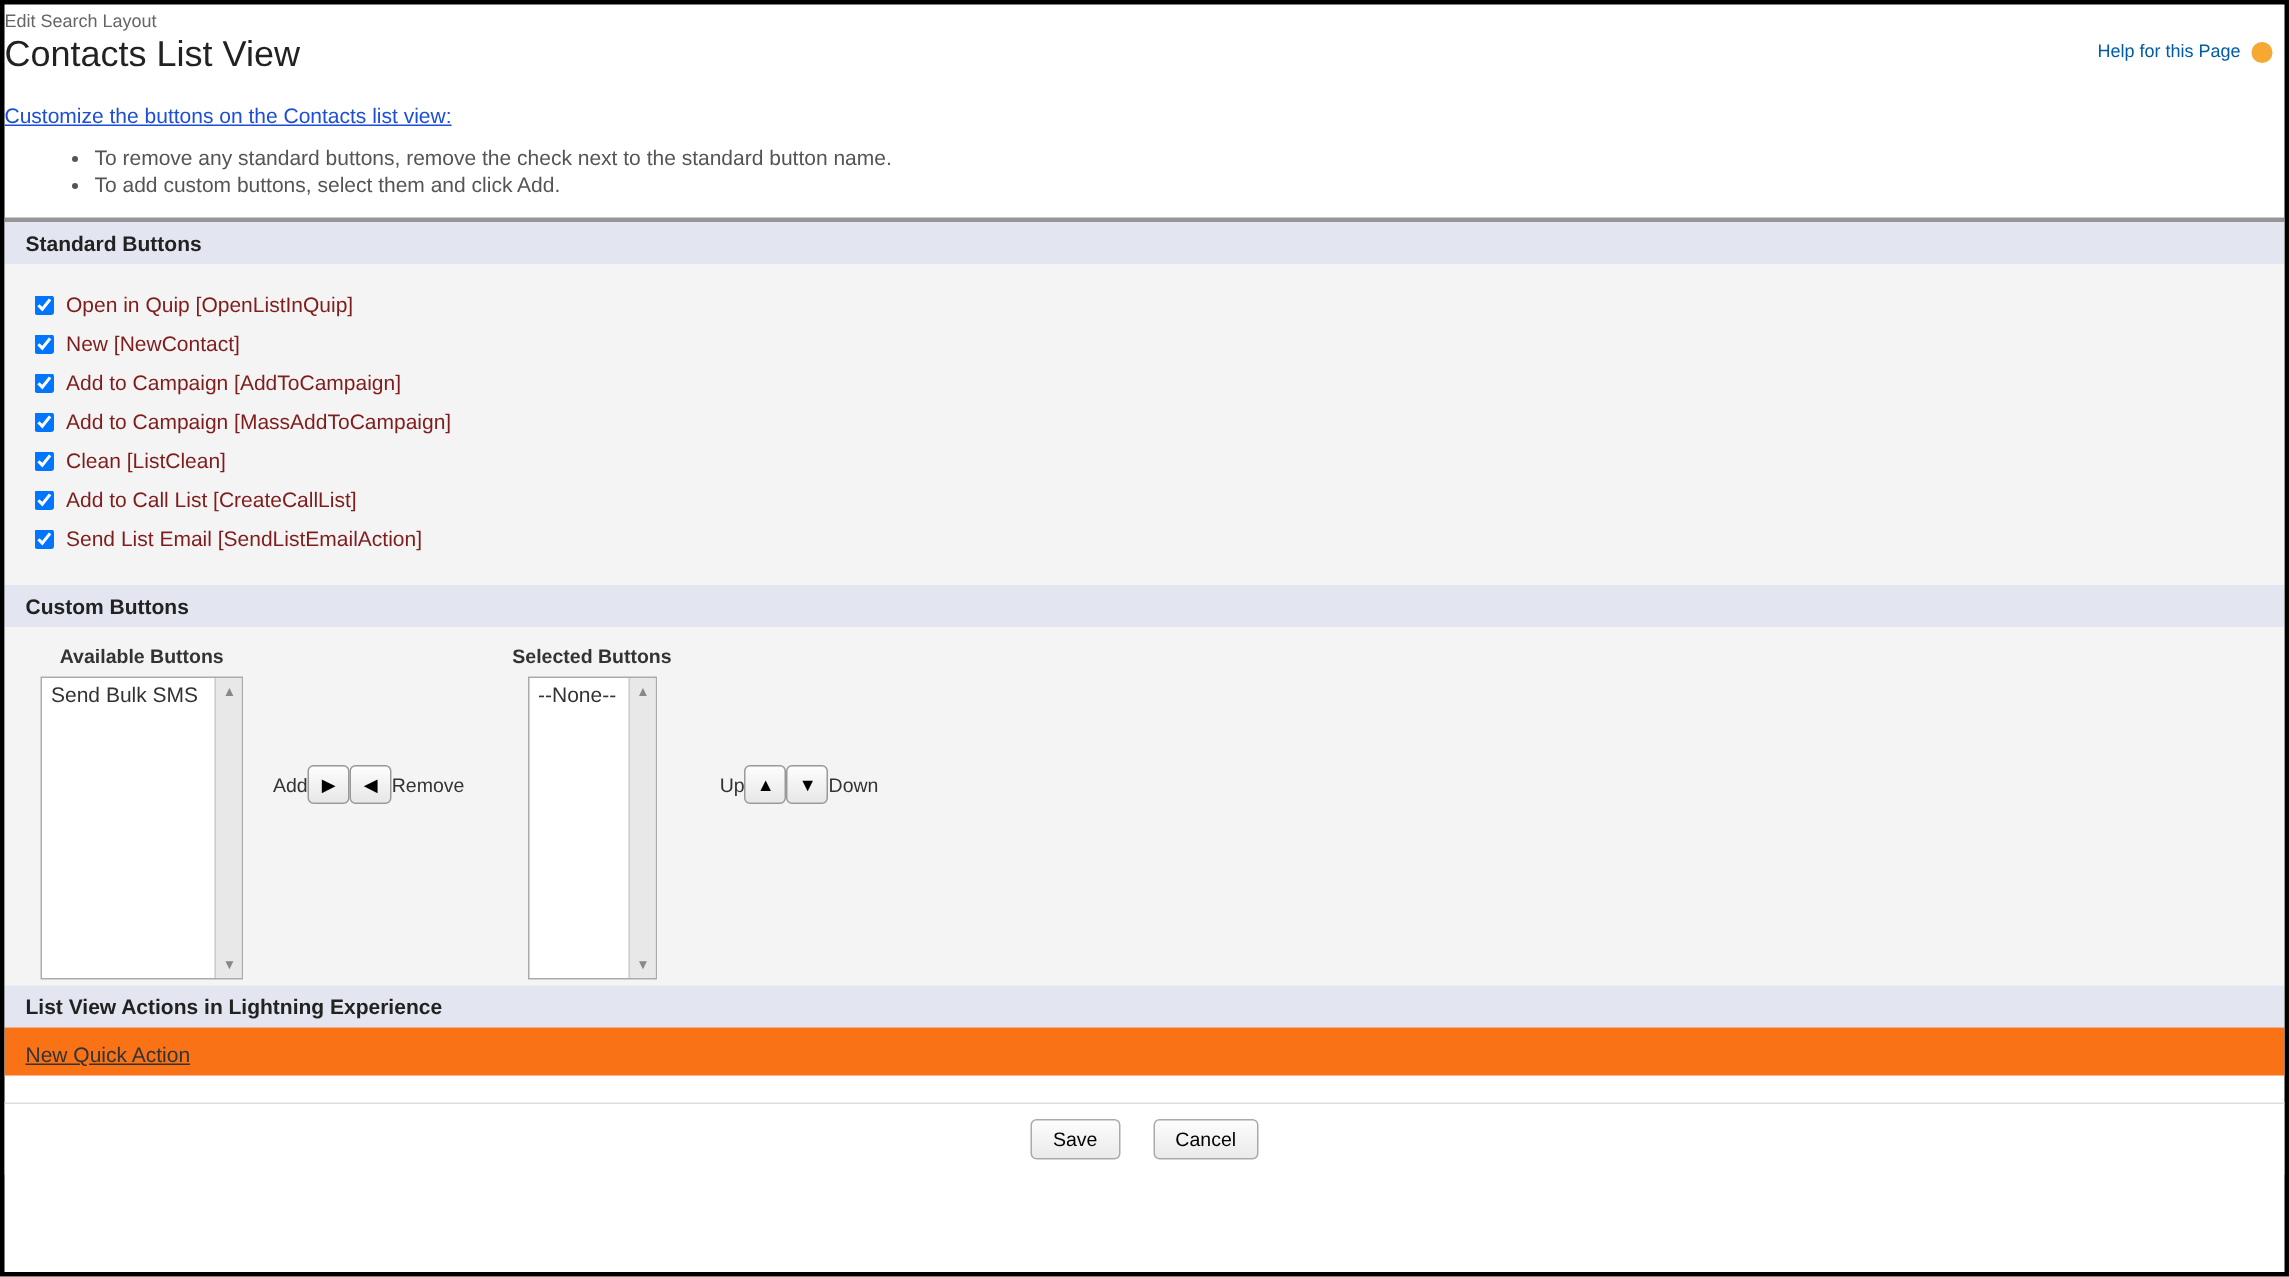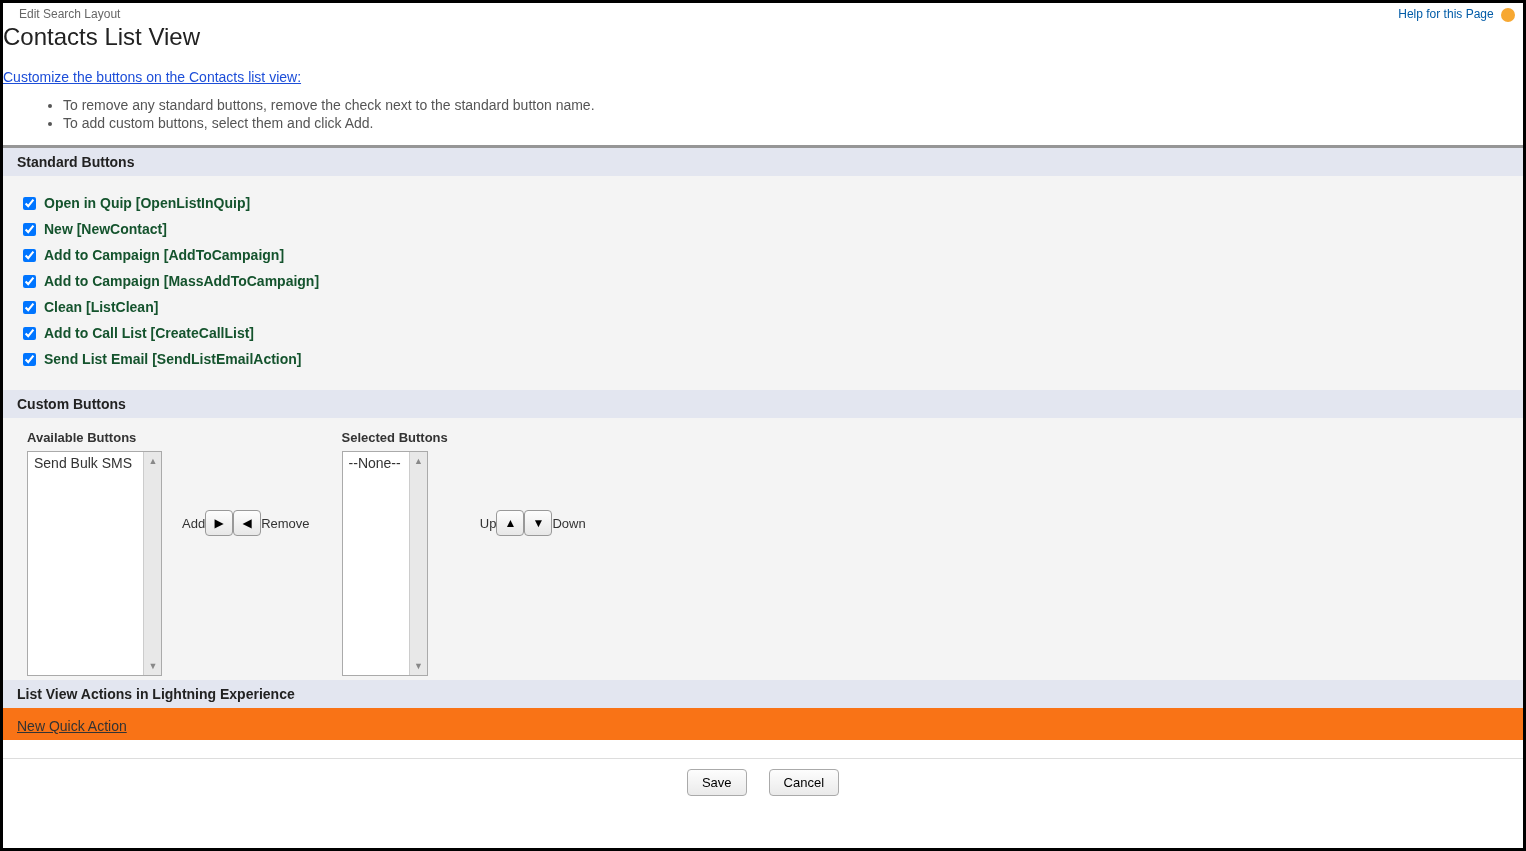"Edit Search Layout" .breadcrumb { padding-left: 16px -> 0 }
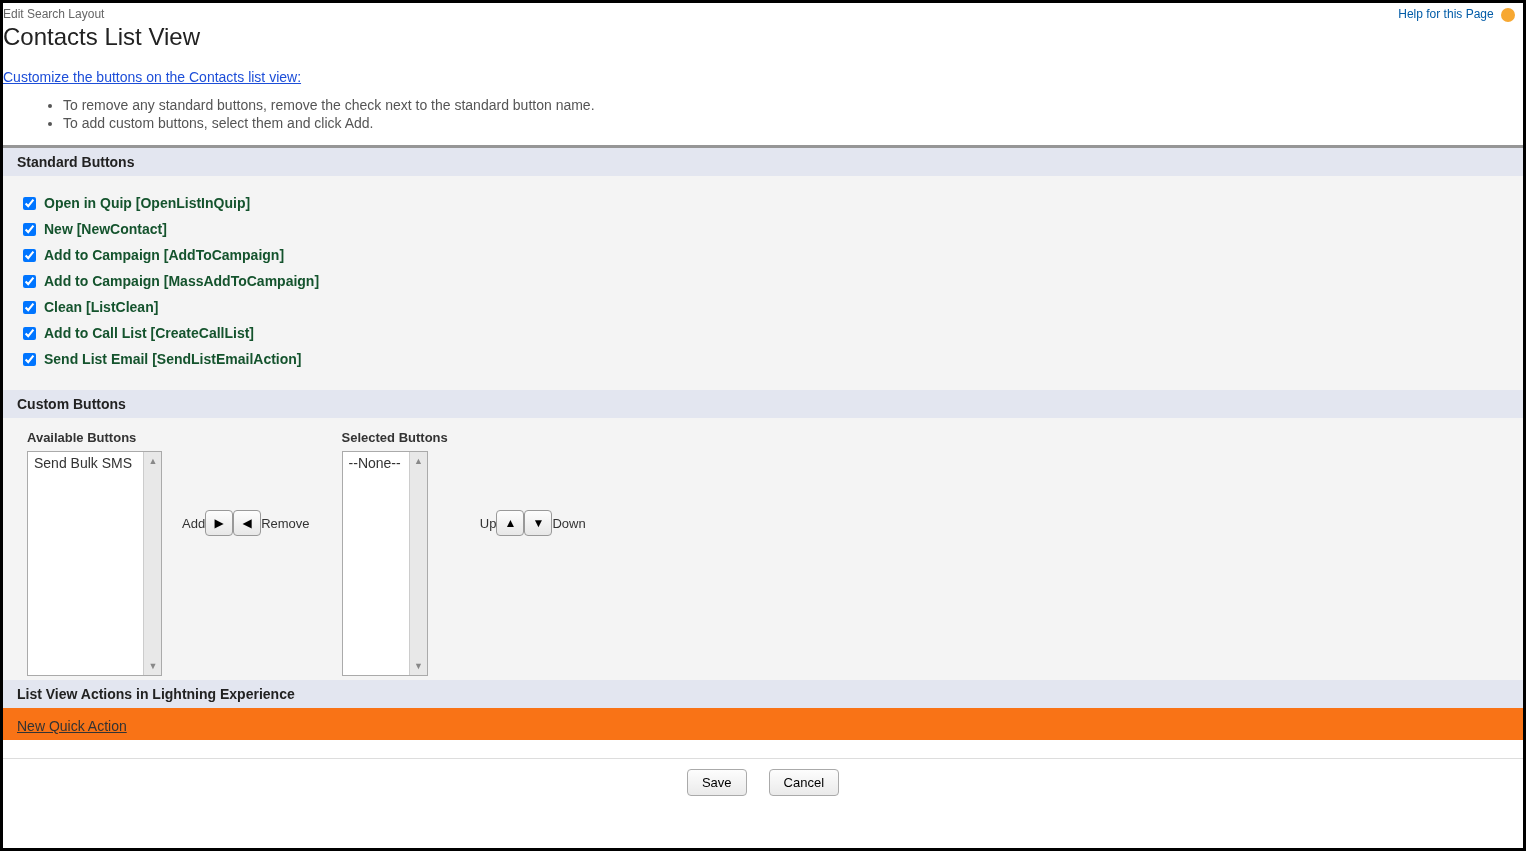"Help for this Page" .help-link { top: 4px -> 24px }
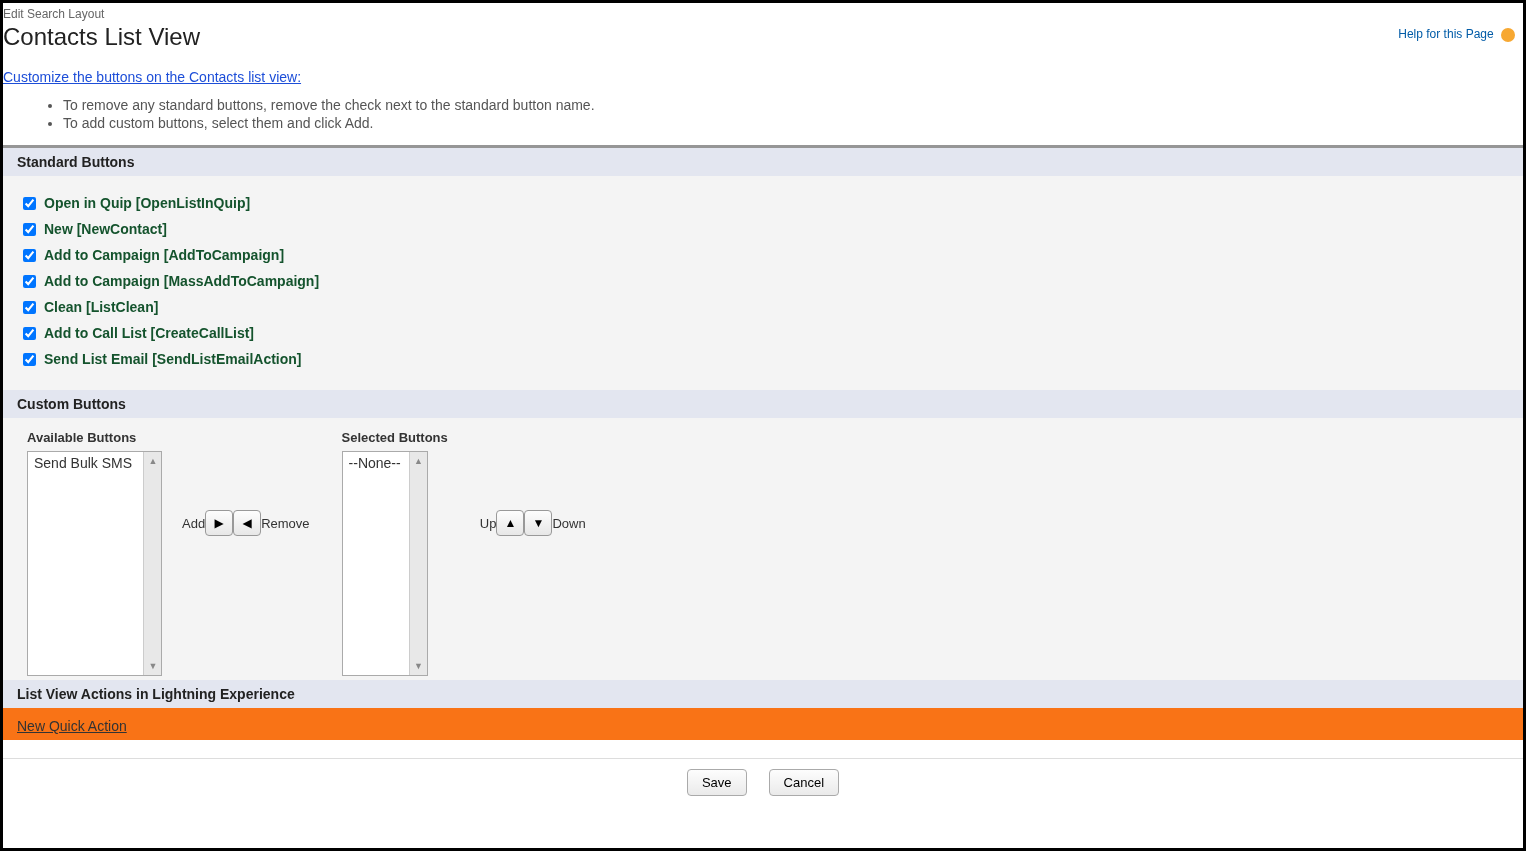"Open in Quip [OpenListInQuip]" .checkbox-row label { color: #14532d -> #7f1d1d; font-weight: bold -> none }
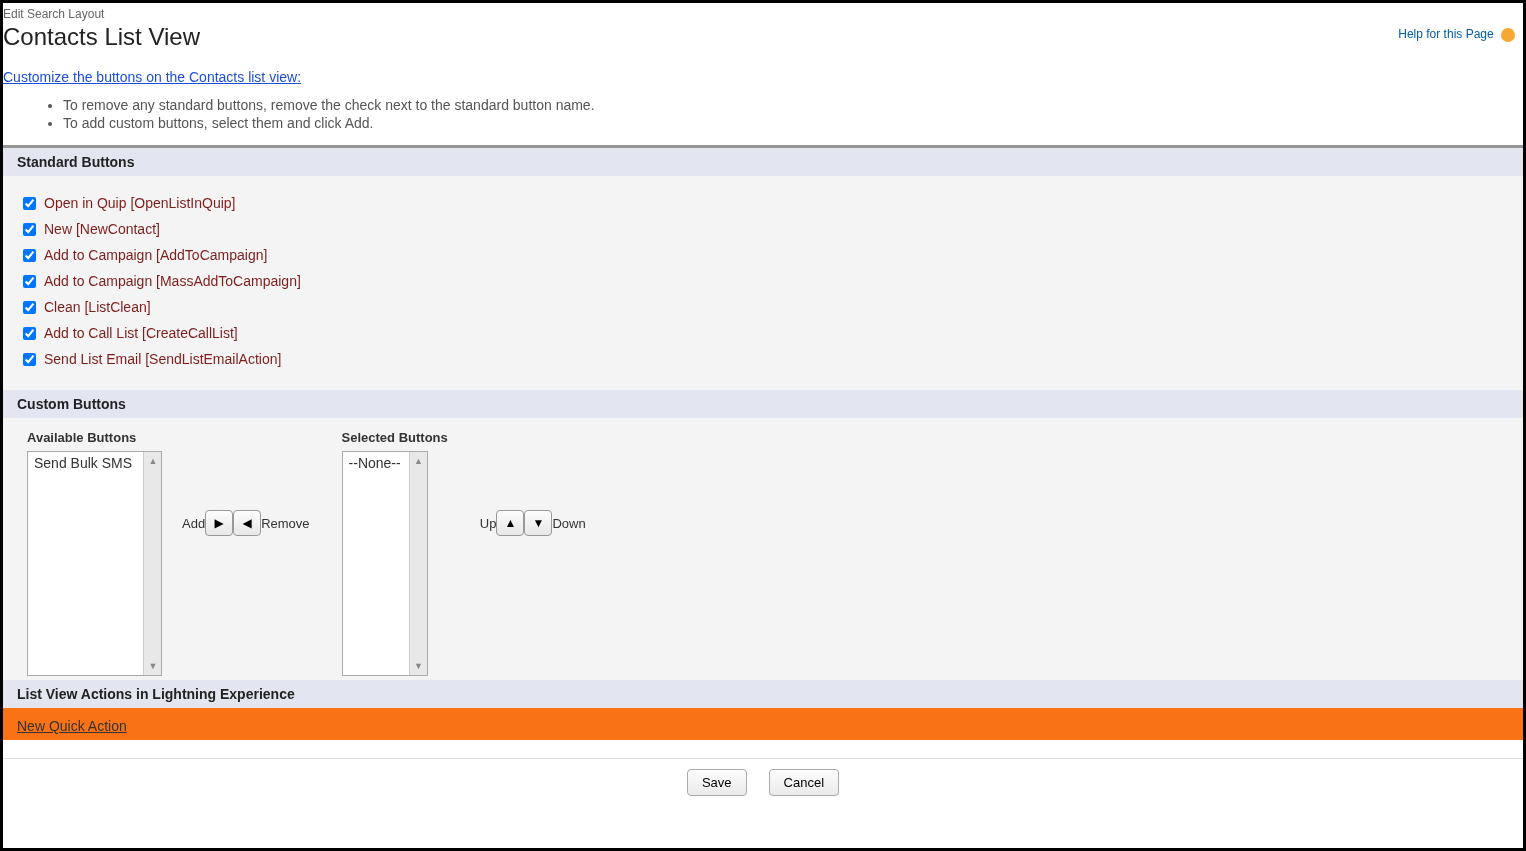"Available Buttons" .list-column { align-items: flex-start -> center }
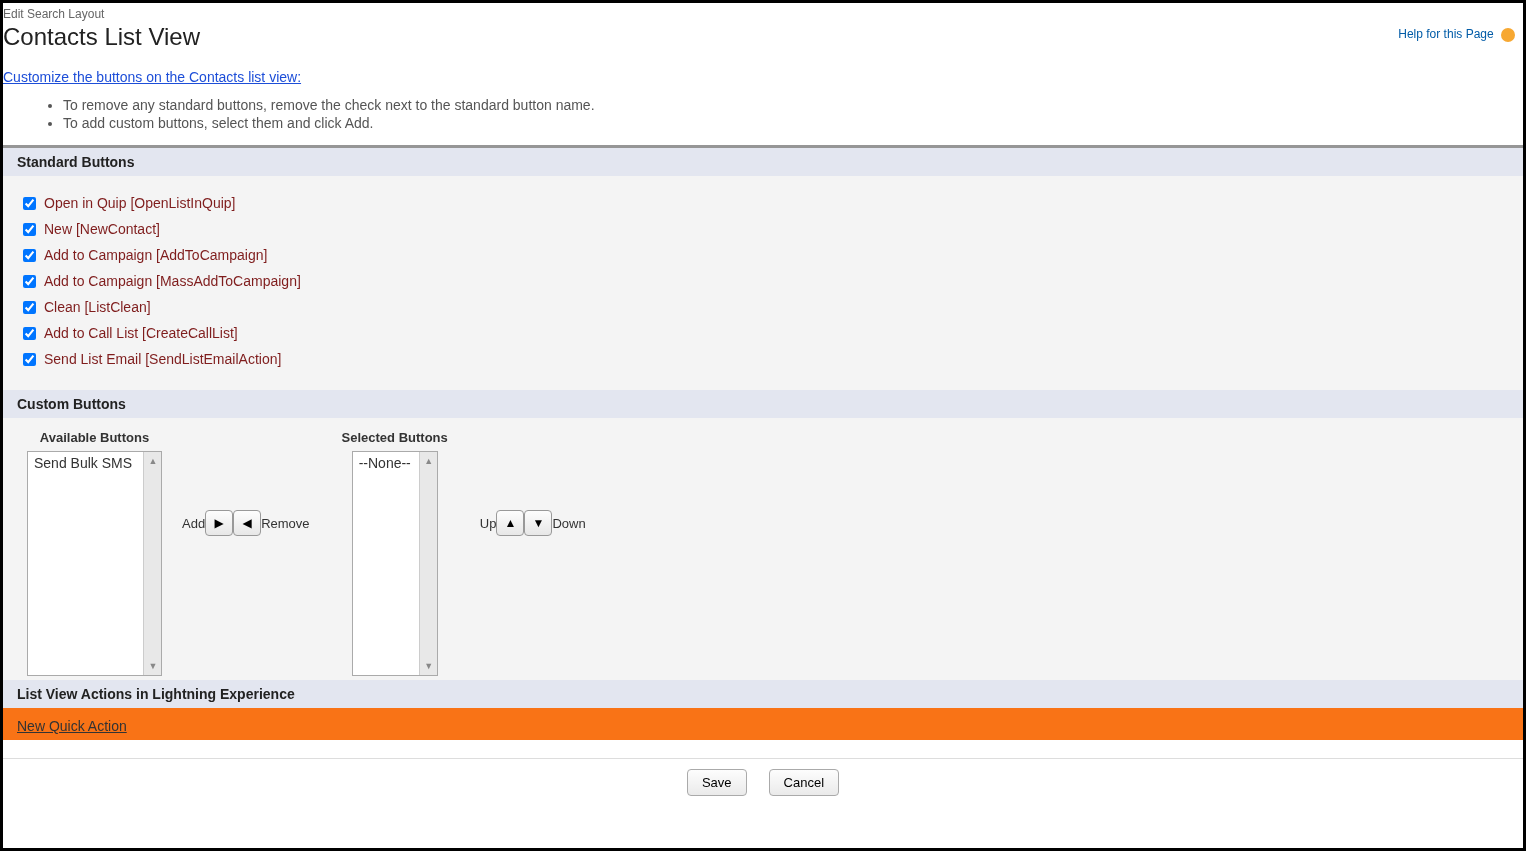"Send Bulk SMS" .list-box-wrapper { height: 225px -> 202px }
